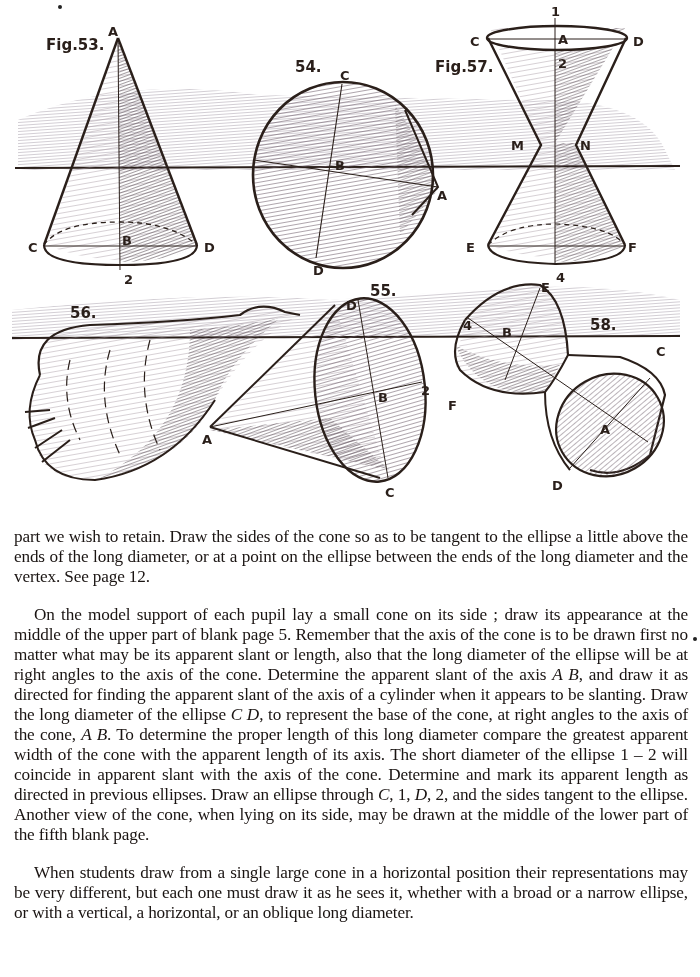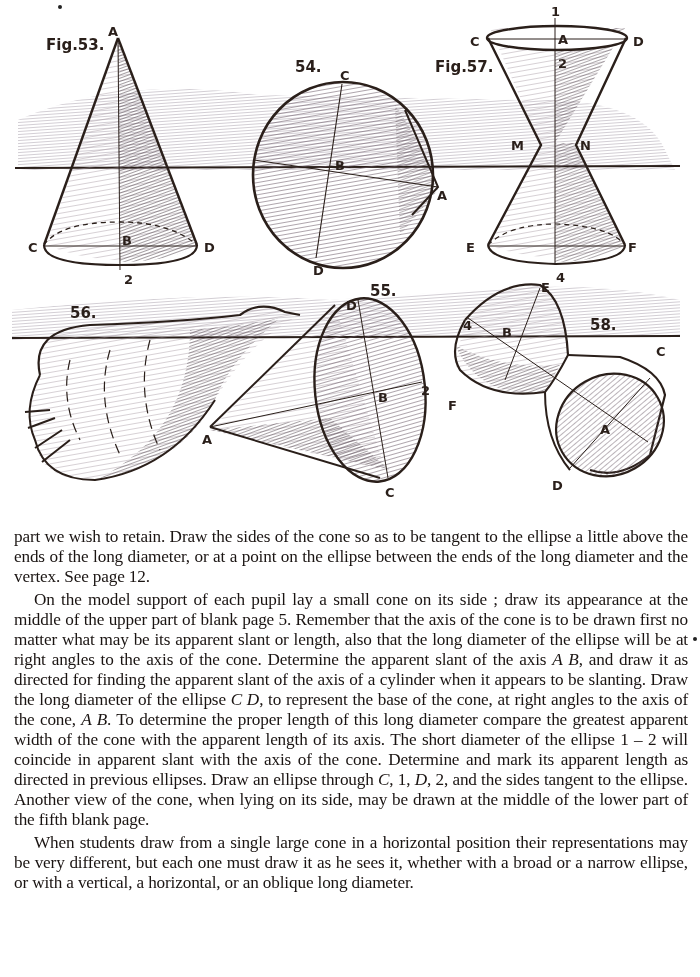"On the model support of" .text-body p.indent { margin-top: 3px -> 18px }
